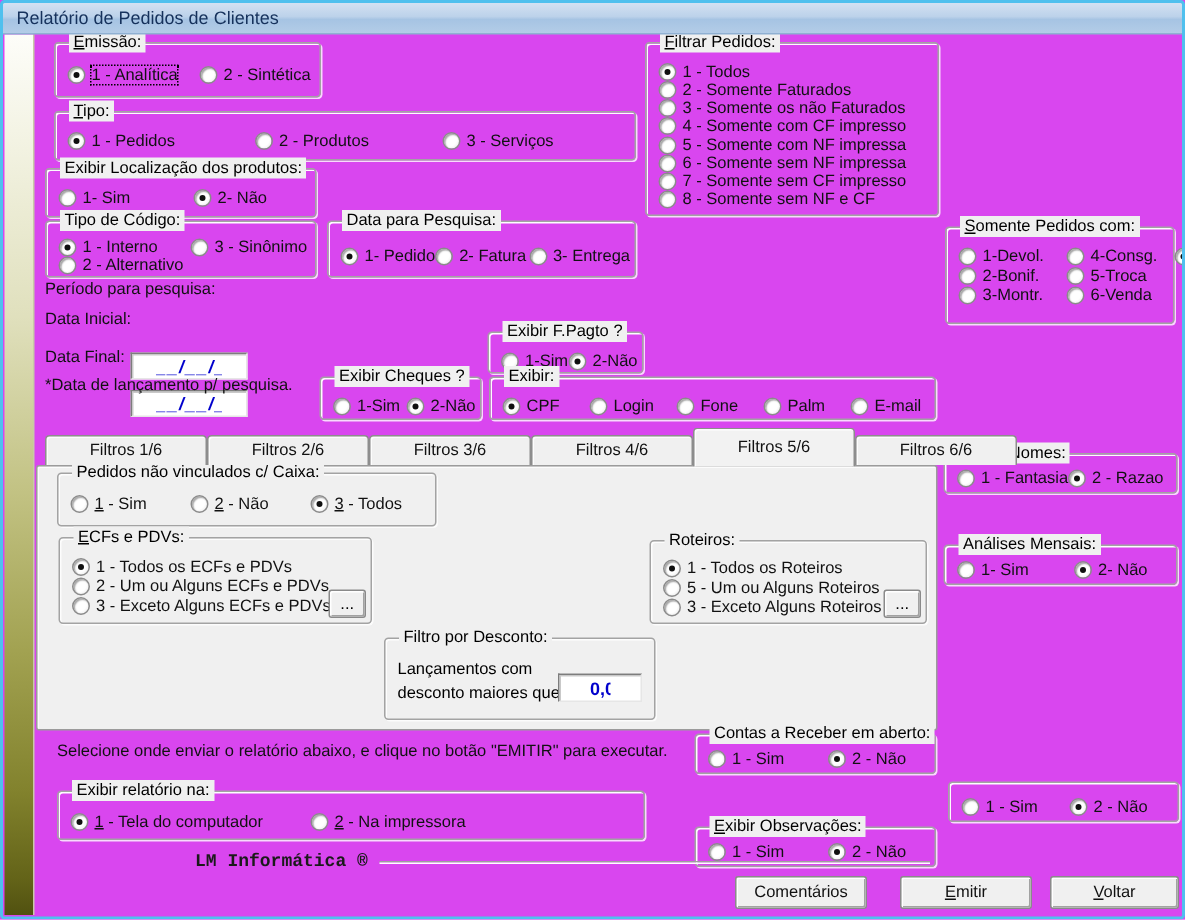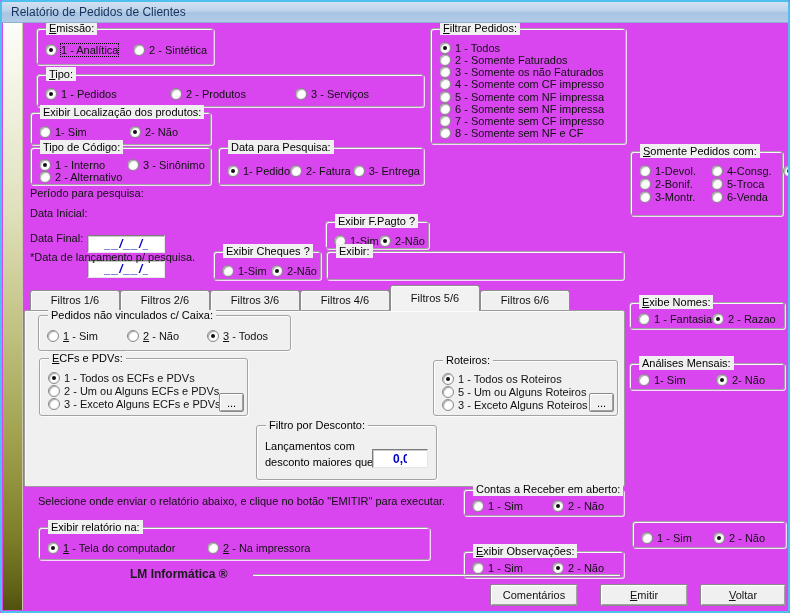"CPF" div.opts { html: none -> <div> <span> <span></span> <span>CPF</span> </span> <span> <span></span> <span>Login</span> </span> <span> <span></span> <span>Fone</span> </span> <span> <span></span> <span>Palm</span> </span> <span> <span></span> <span>E-mail</span> </span> </div> }
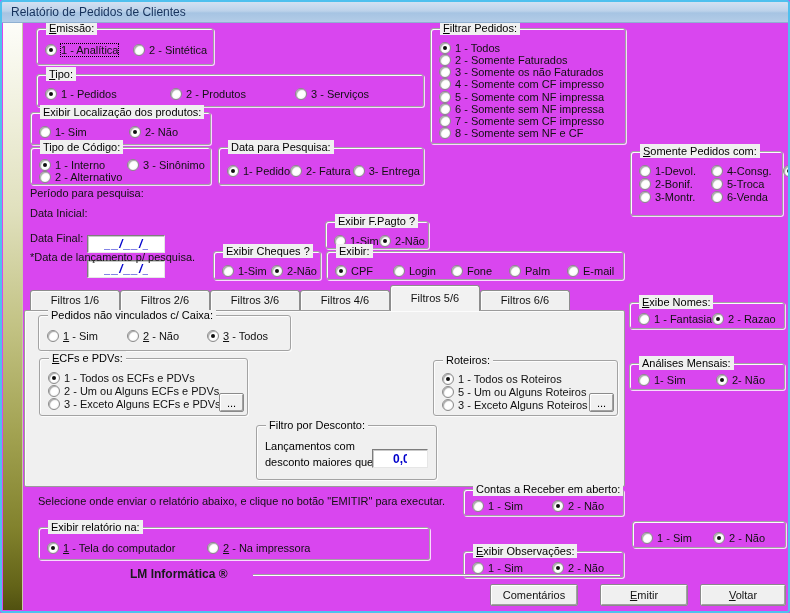"Filtros 1/6" .tab { width: 90px -> 108px }
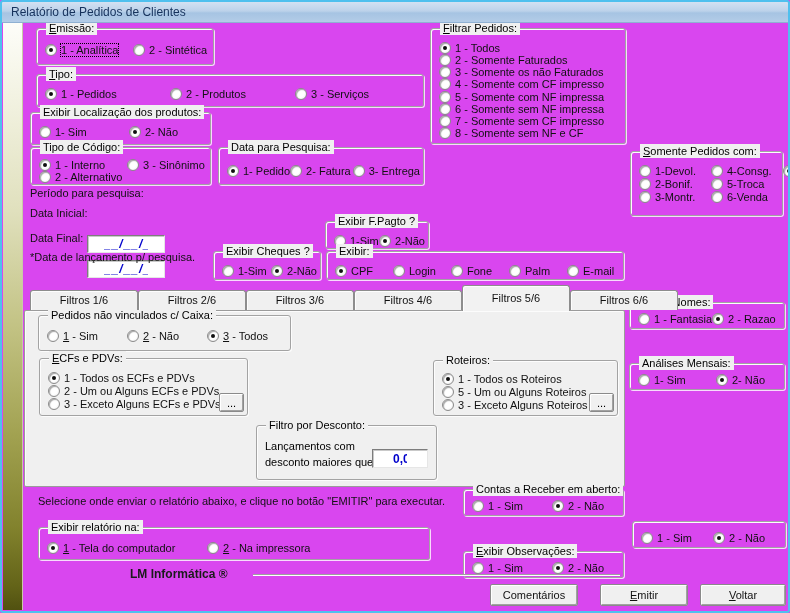"LM Informática ®" #brand { font-family: none -> Liberation Mono, monospace }
